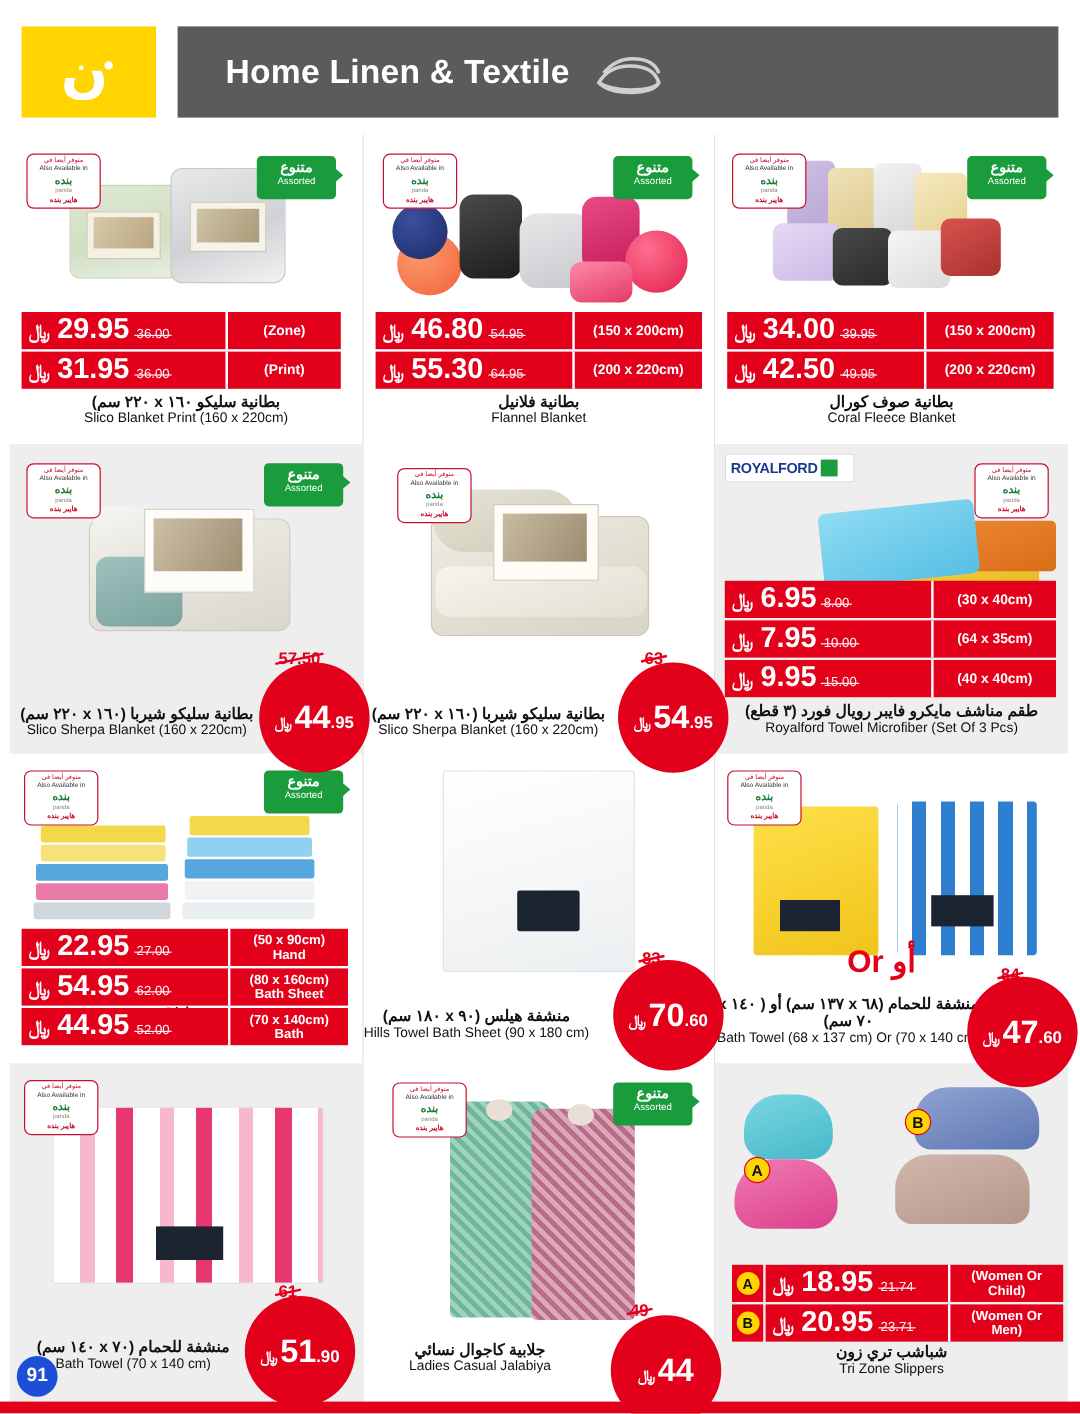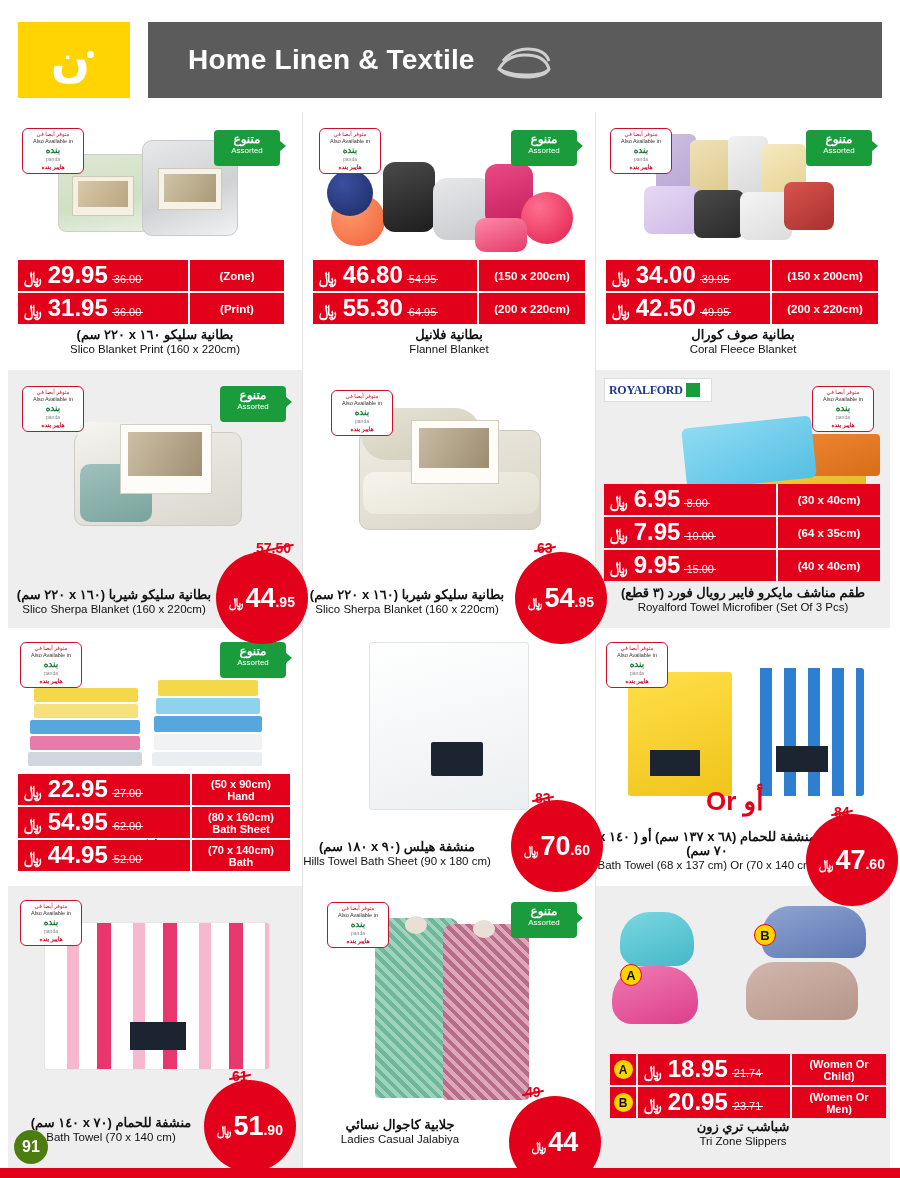"ROYALFORD" .rf-logo .txt { font-family: Liberation Serif, serif -> none }
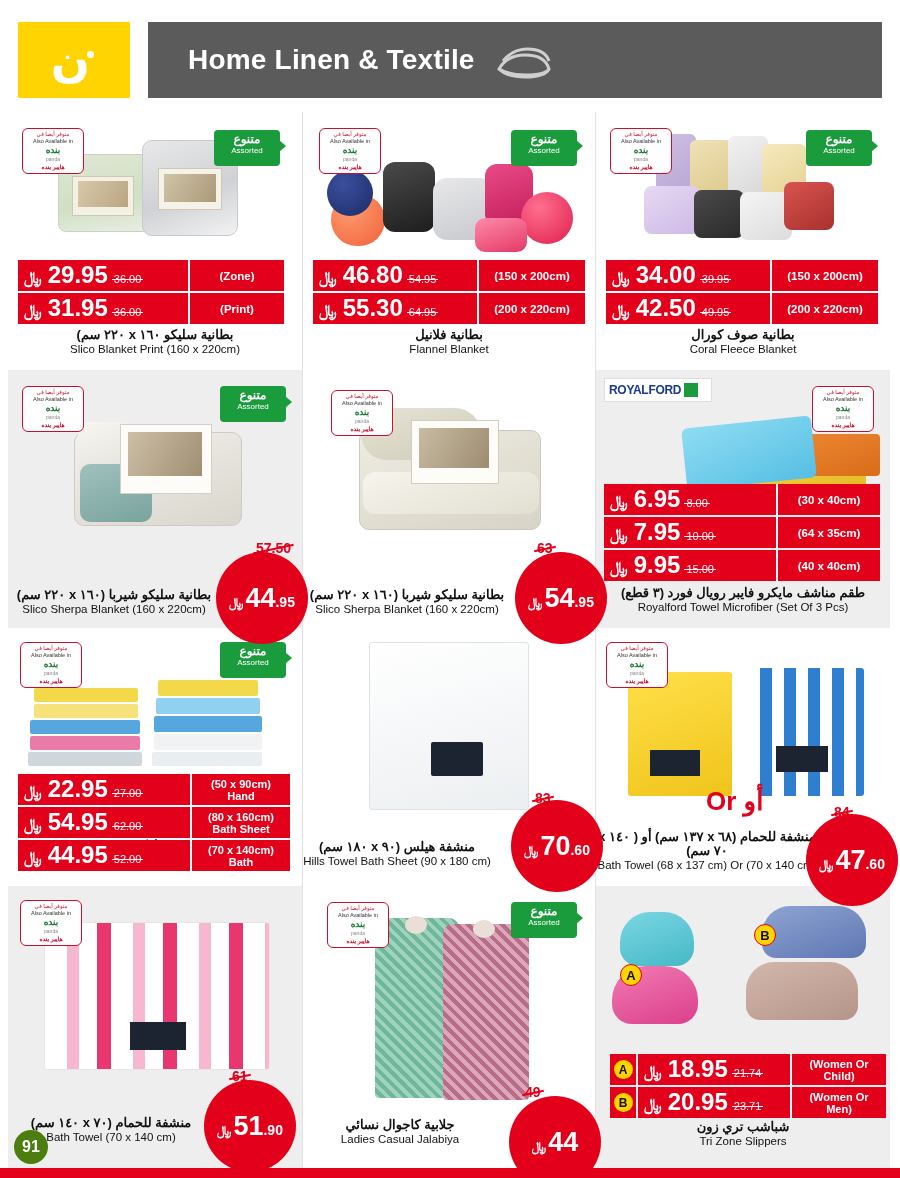"57.50" div.strike-old { margin-left: 24px -> none }
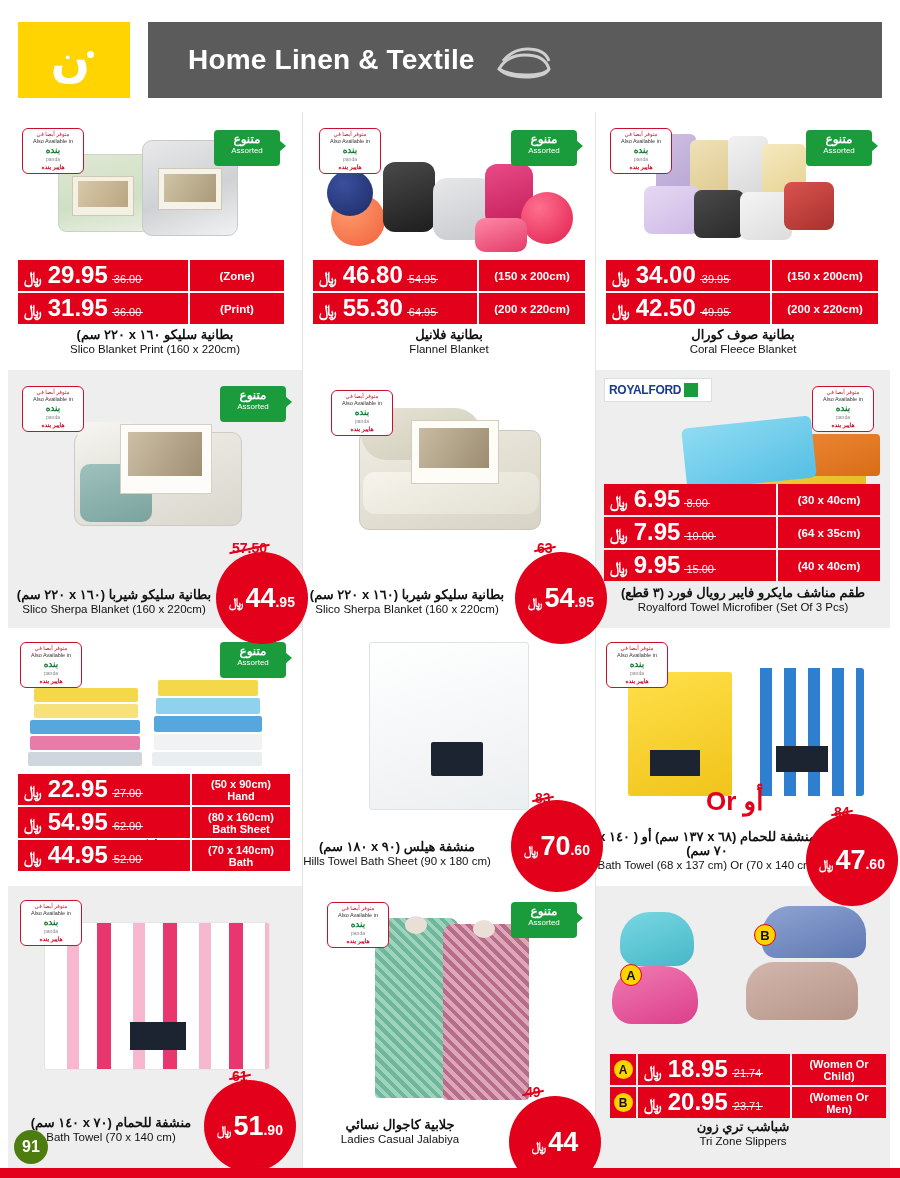"91" .page-num { background: #4d7c0f -> #1d4ed8 }
